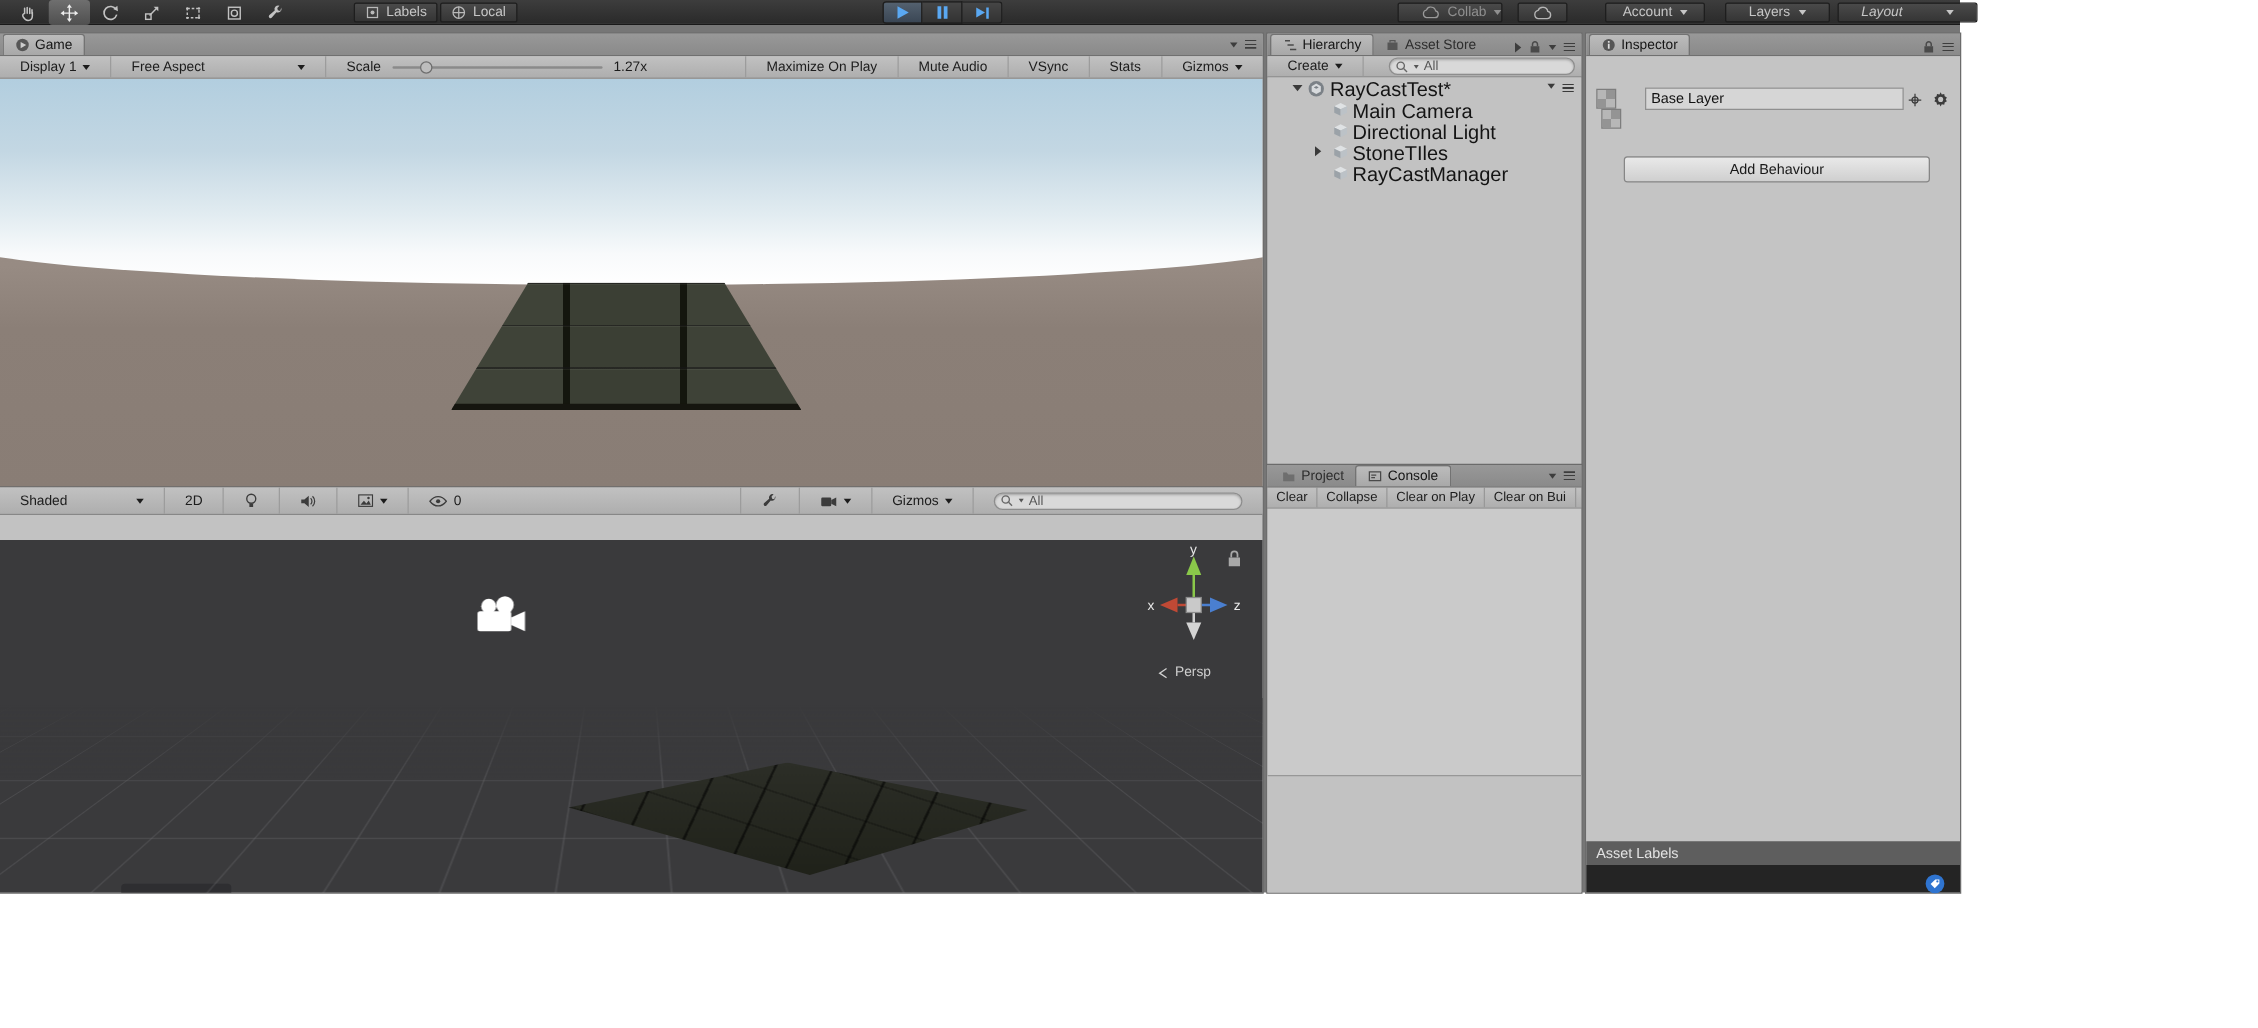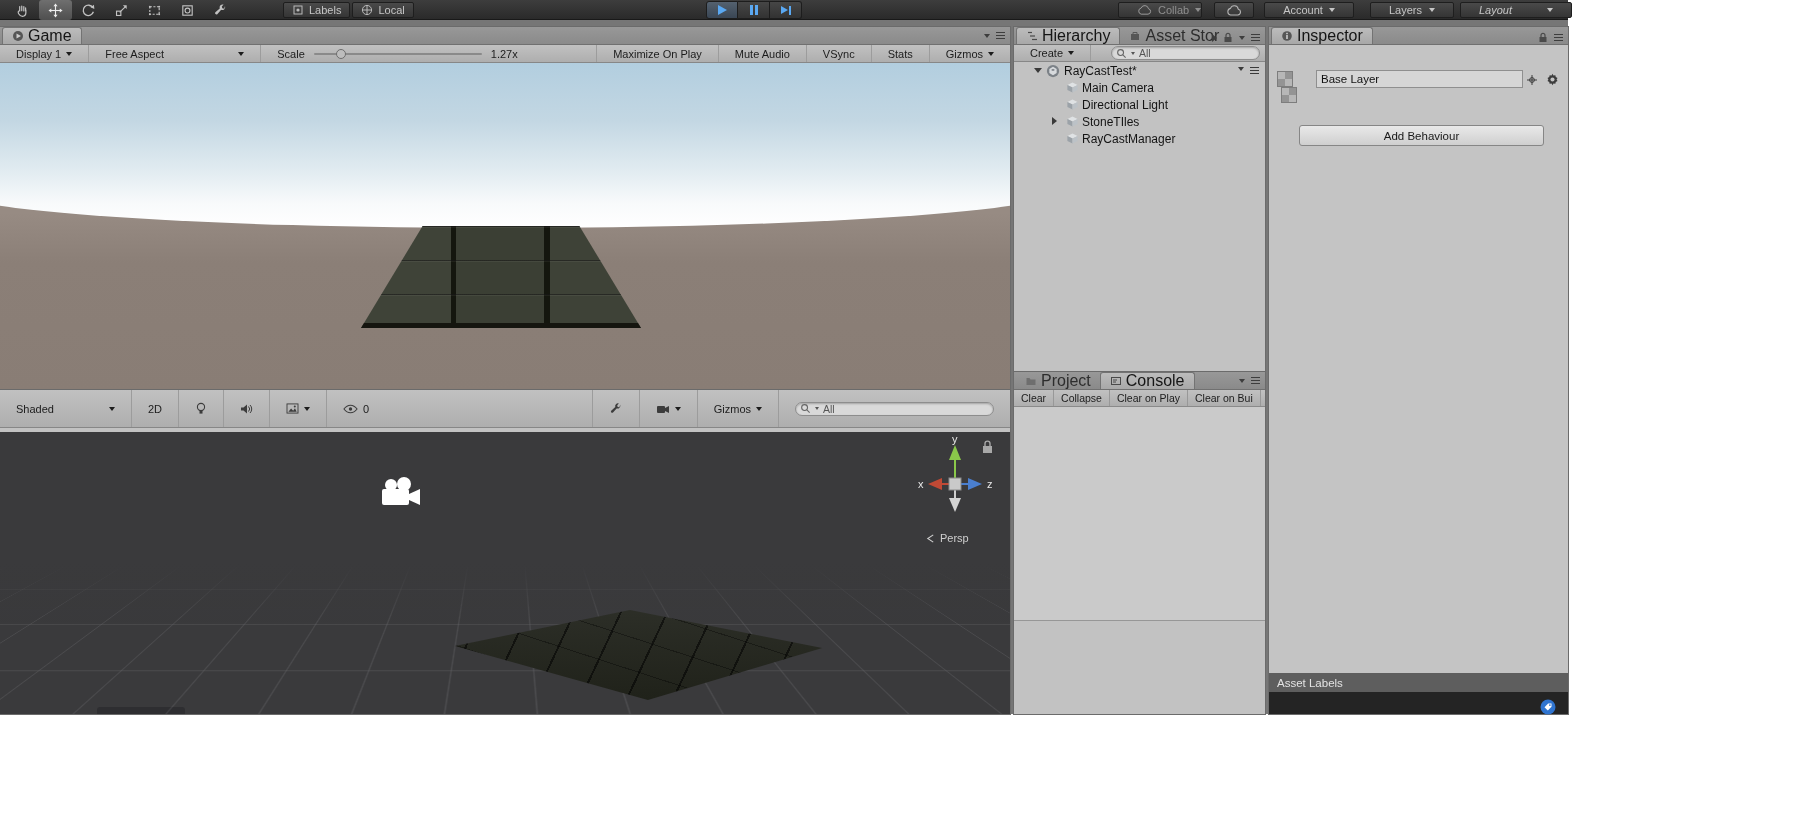"Account" div.dd { margin-left: none -> 20px; width: 90px -> 80px }
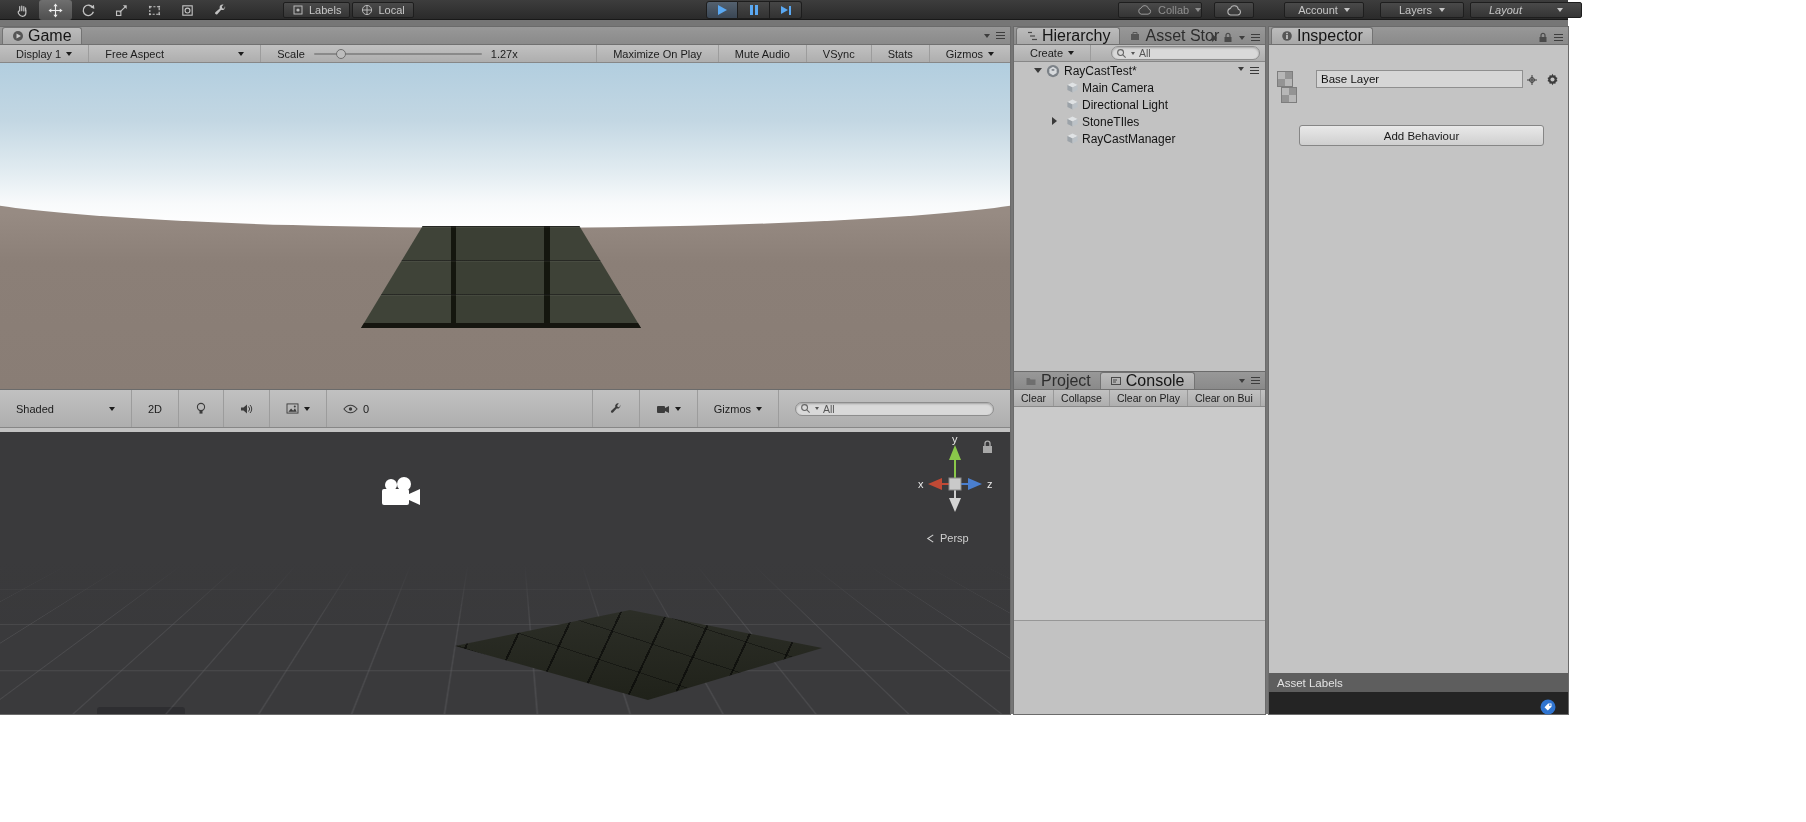"Game" .tab { font-size: 16px -> 11px }
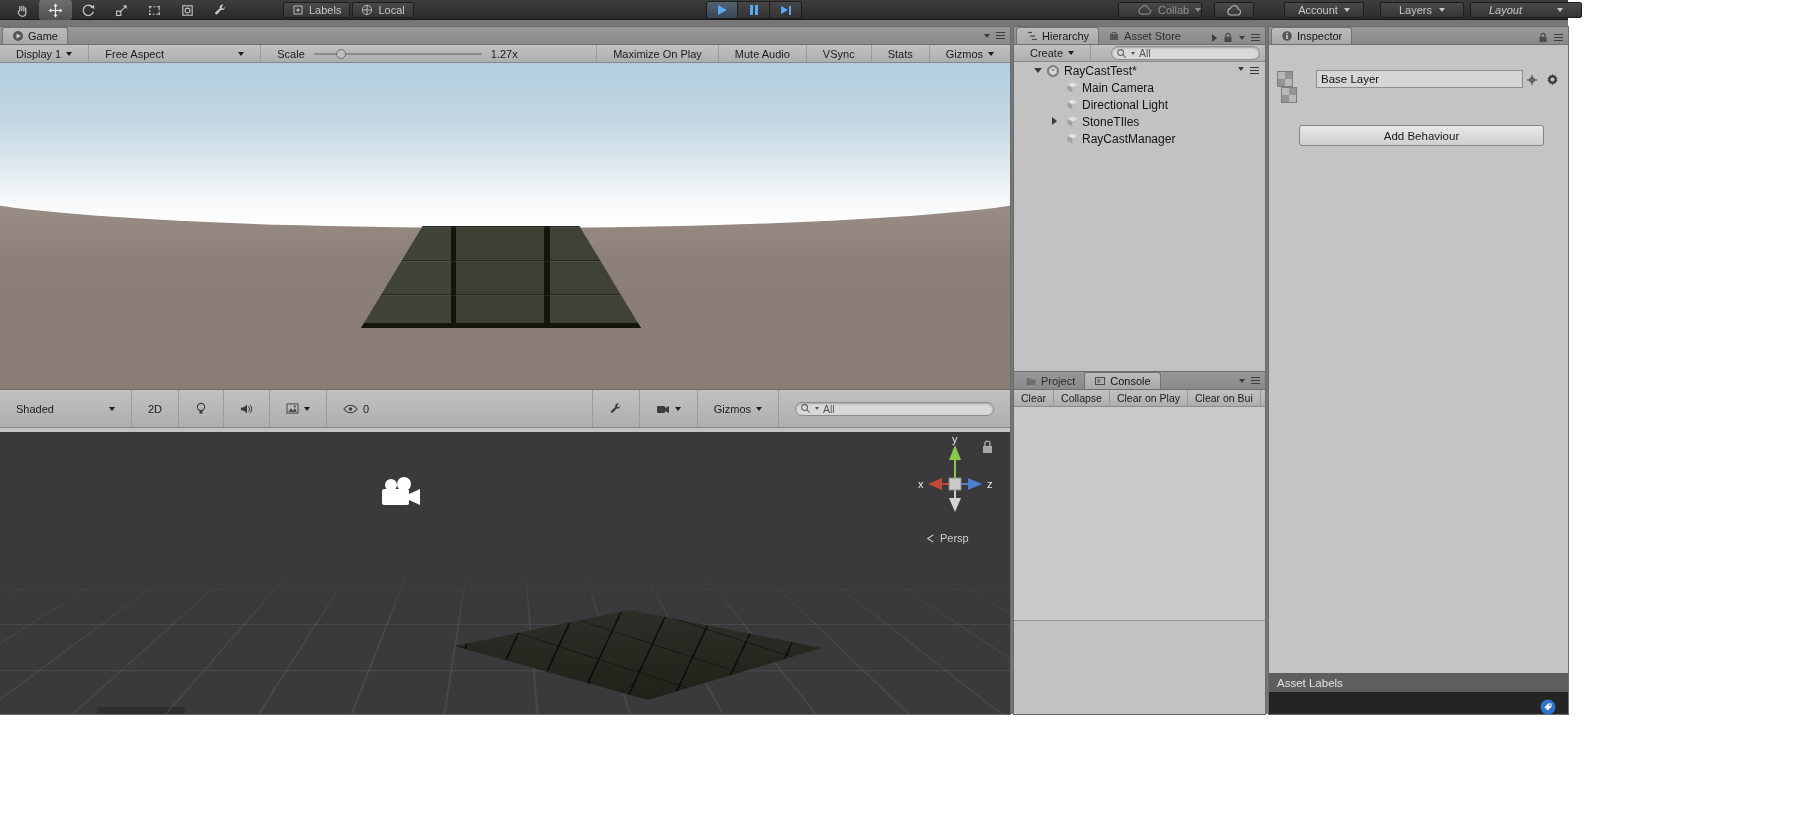"RayCastTest*" .lbl { font-size: 12px -> 16px }
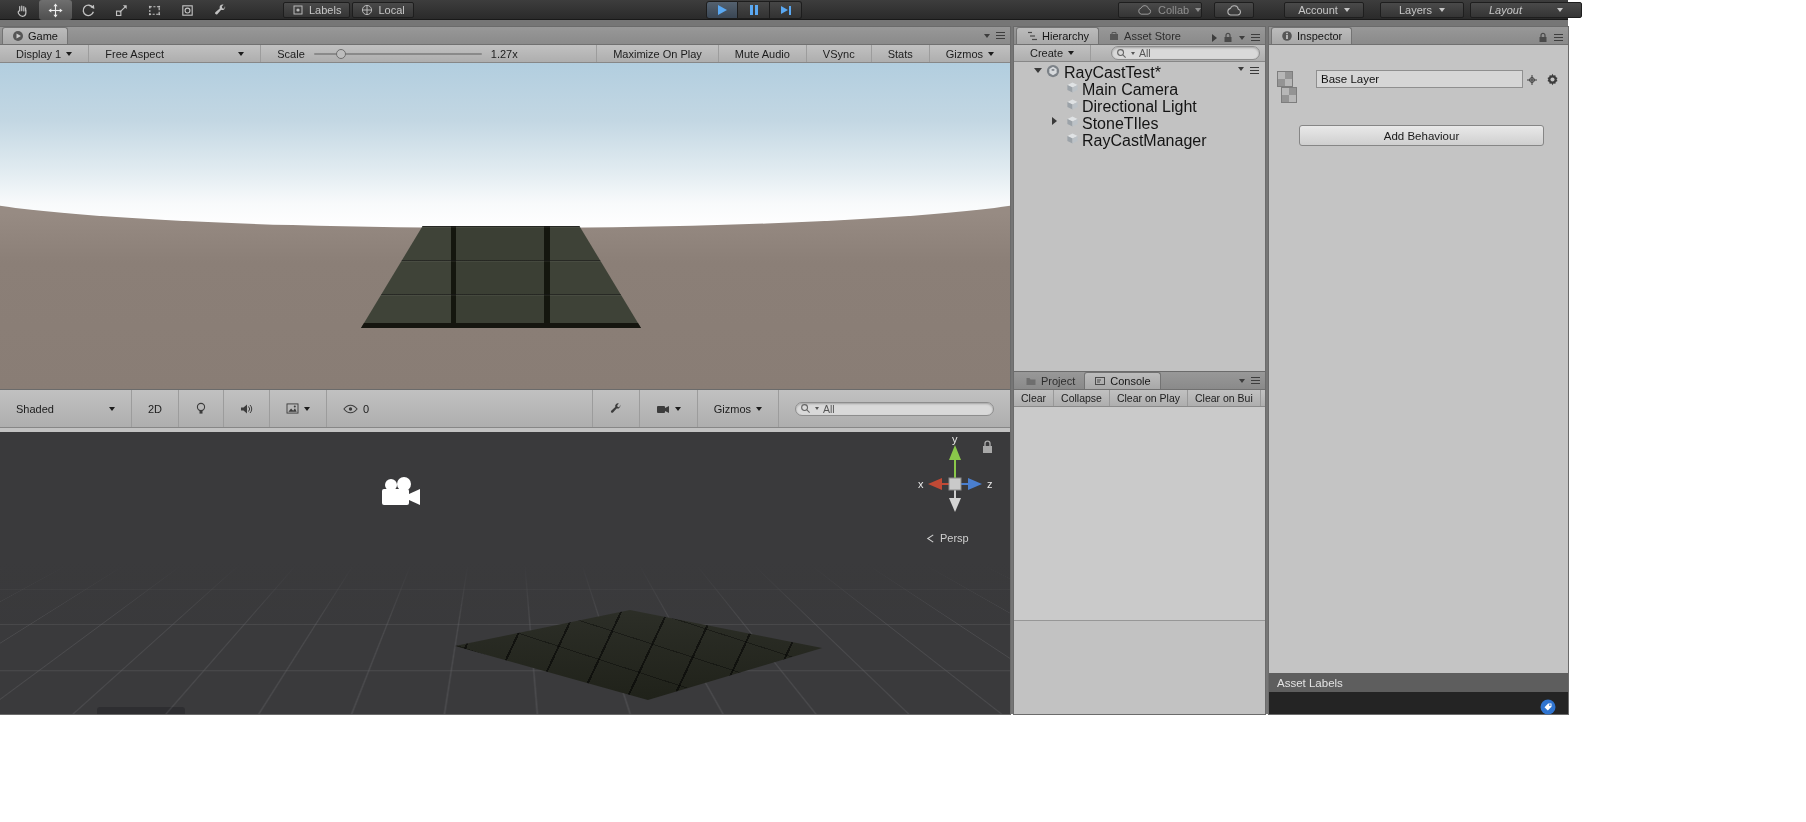"Shaded" .ptb.tall { height: 38px -> 22px }
